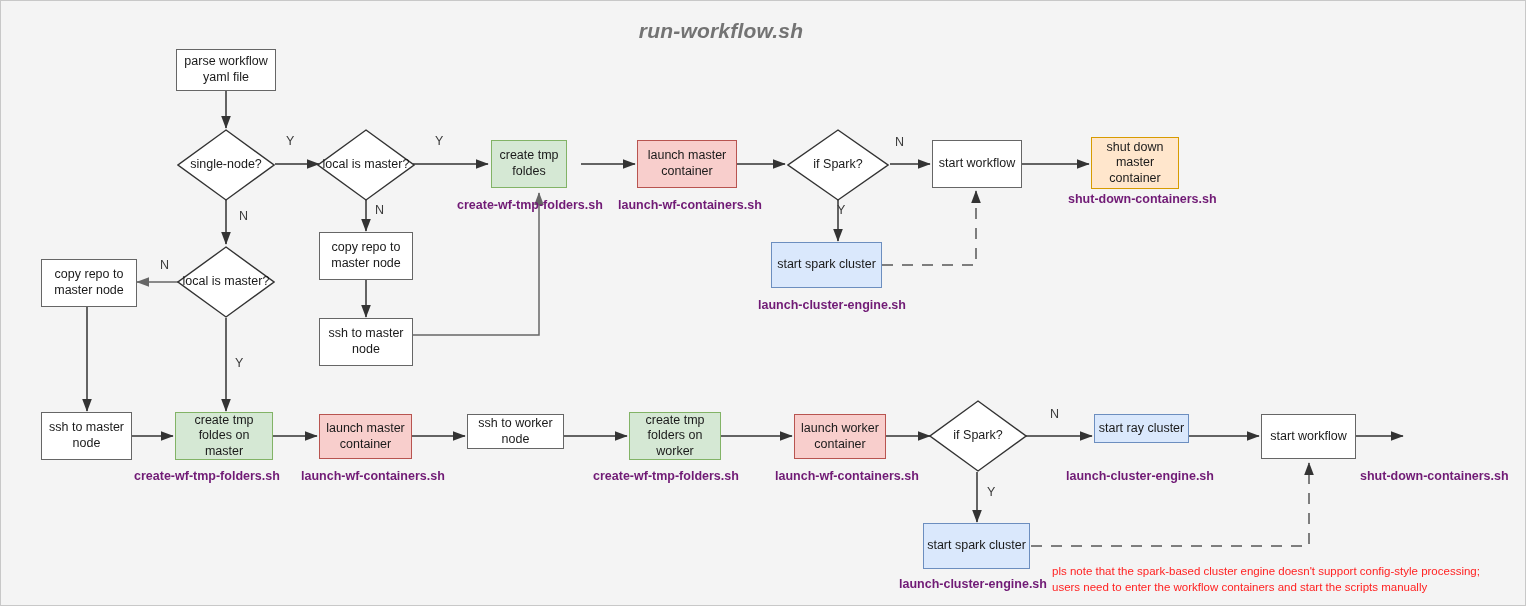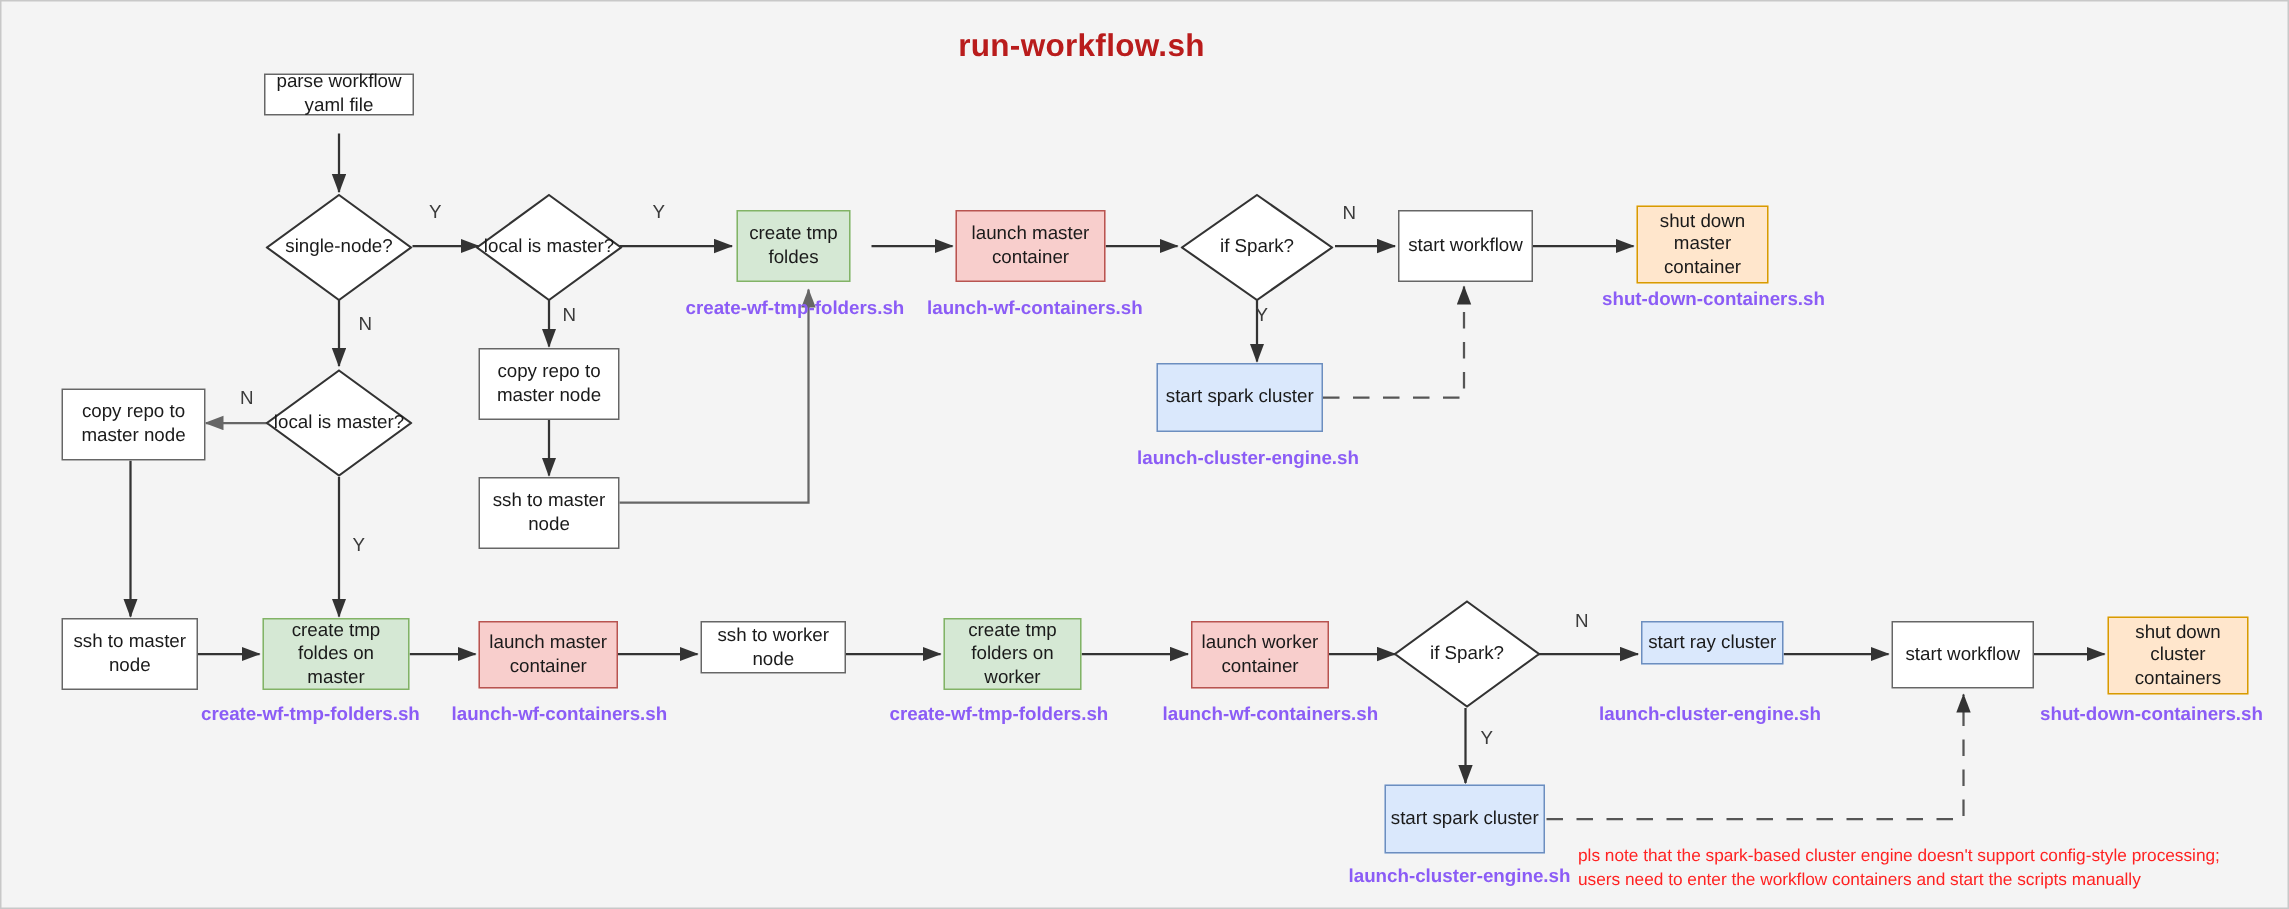"run-workflow.sh" #title { color: #b91c1c -> #737373; font-style: none -> italic }
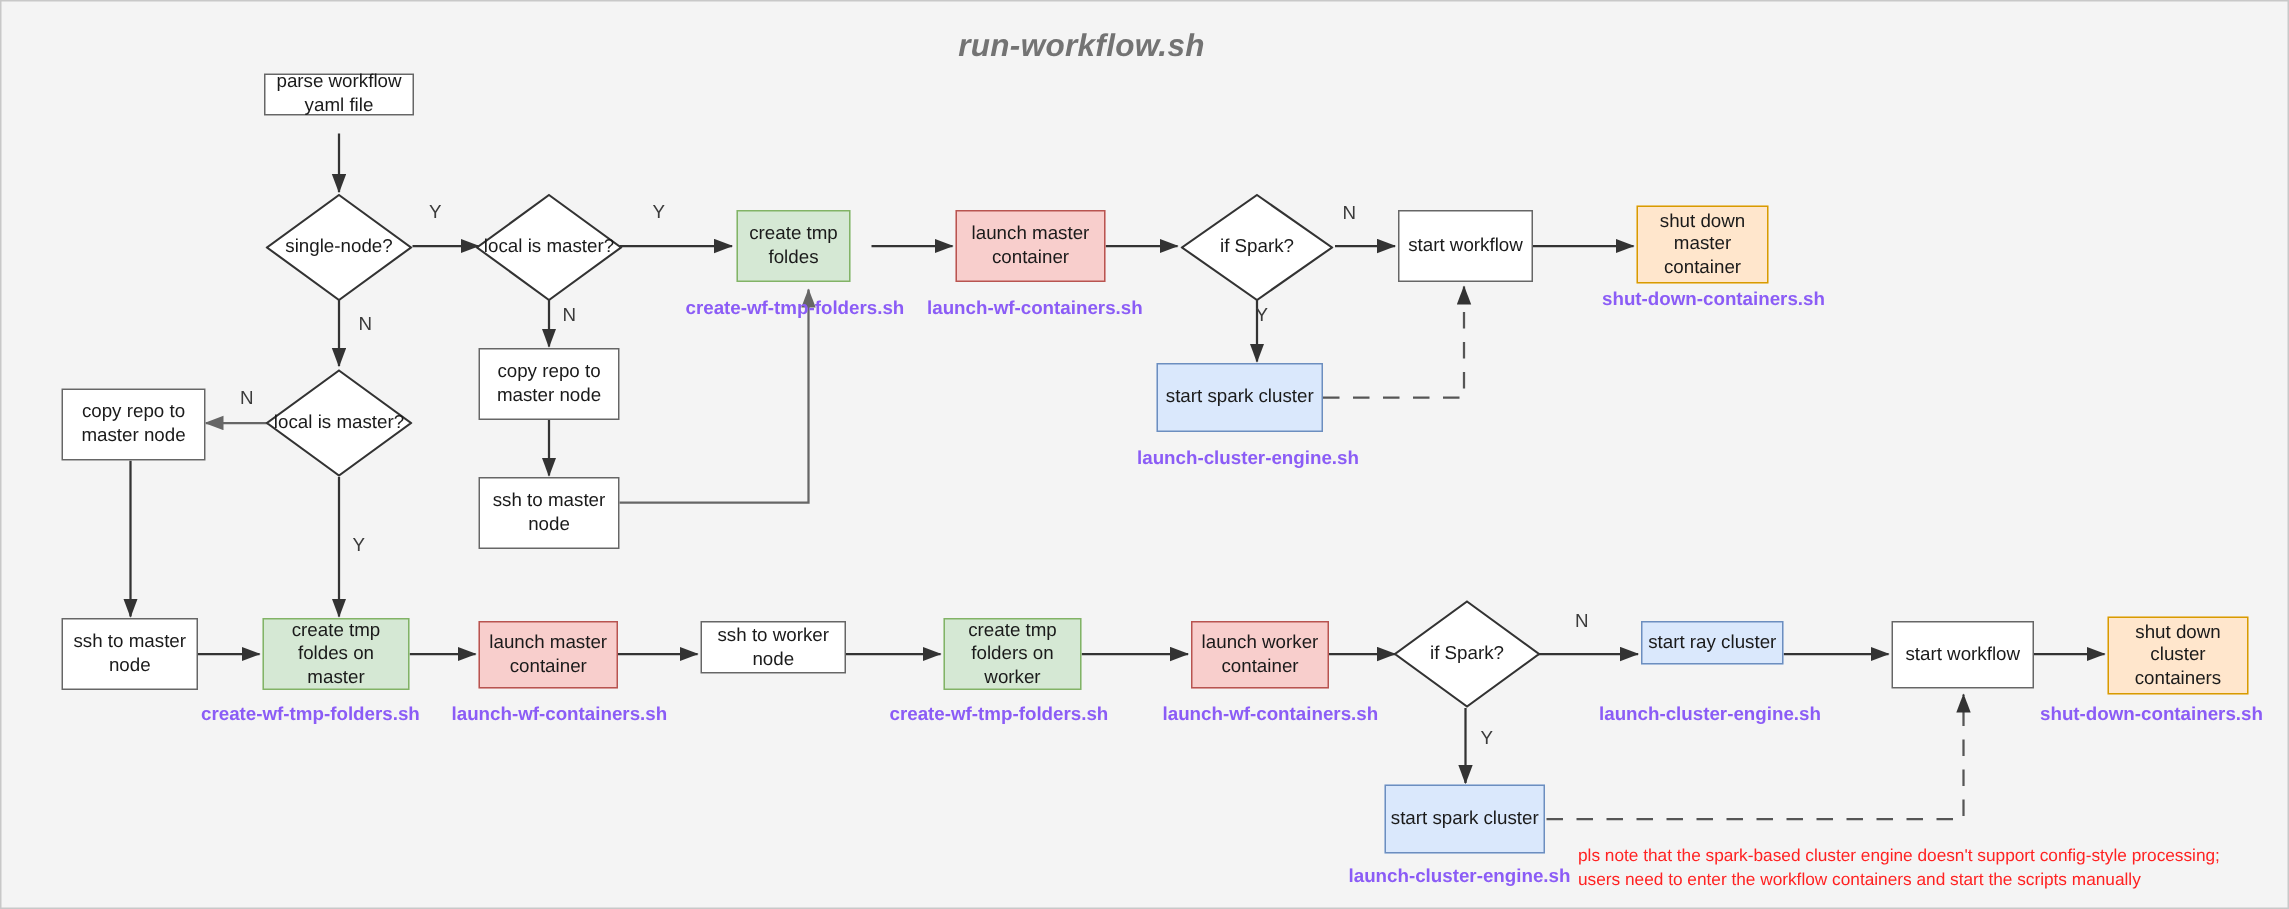"parse workflow yaml file" div.node { height: 28px -> 42px }
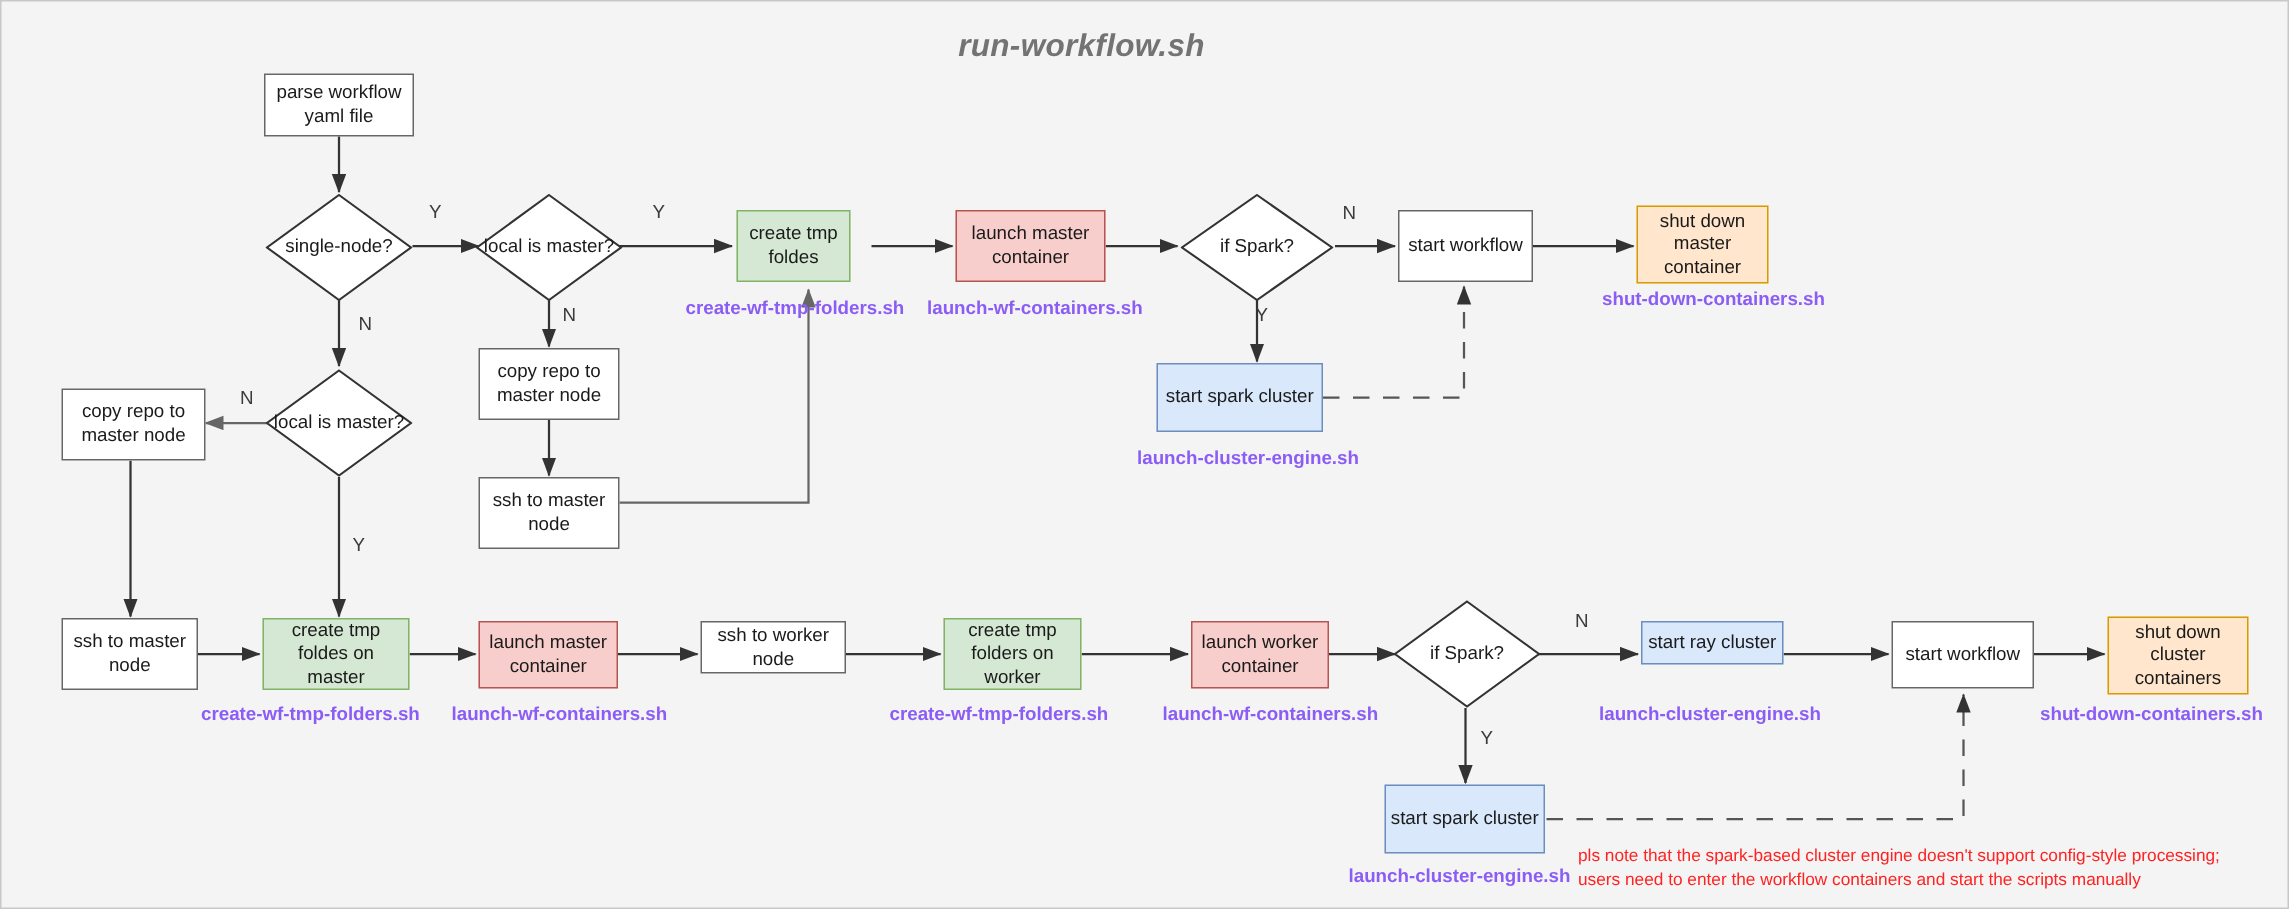"create-wf-tmp-folders.sh" .script { color: #8b5cf6 -> #701a75 }
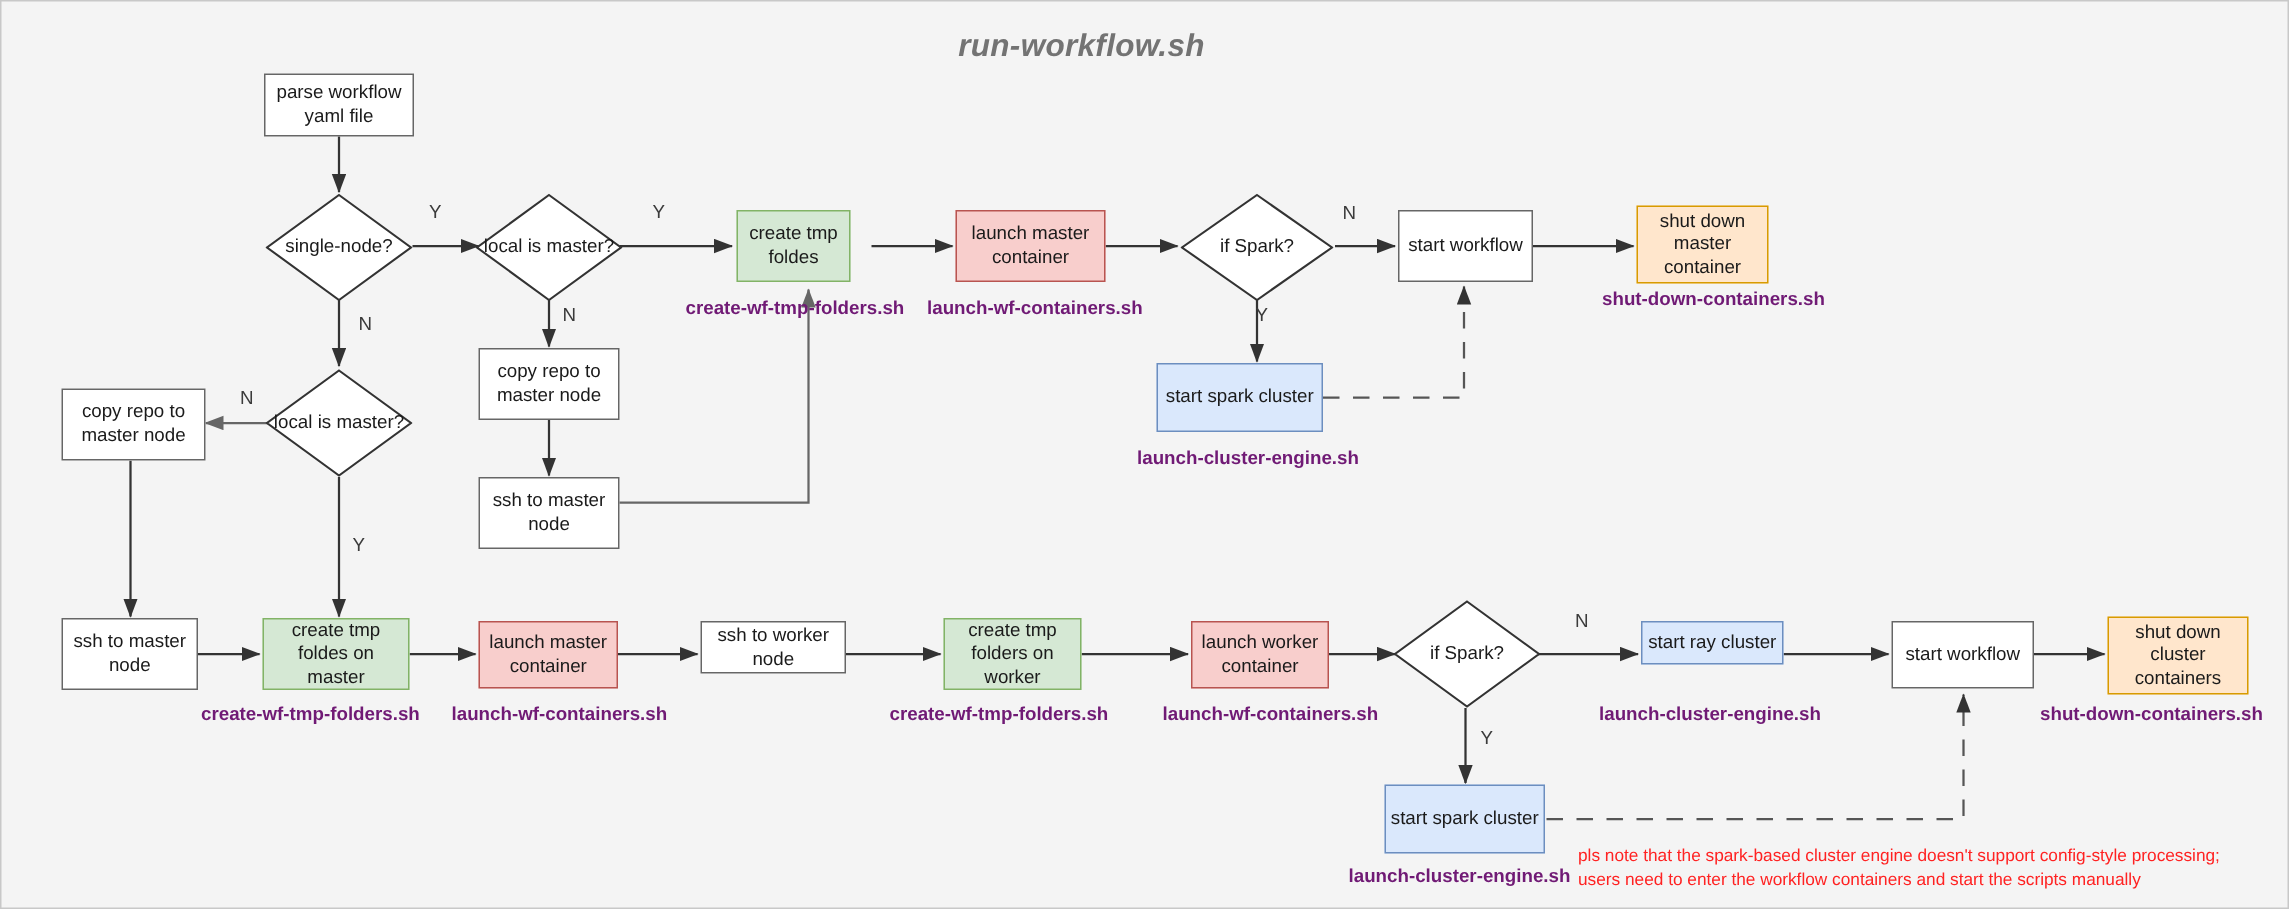"shut down cluster containers" div.node { html: <div> <span>shut down cluster containers</span> </div> -> none }
